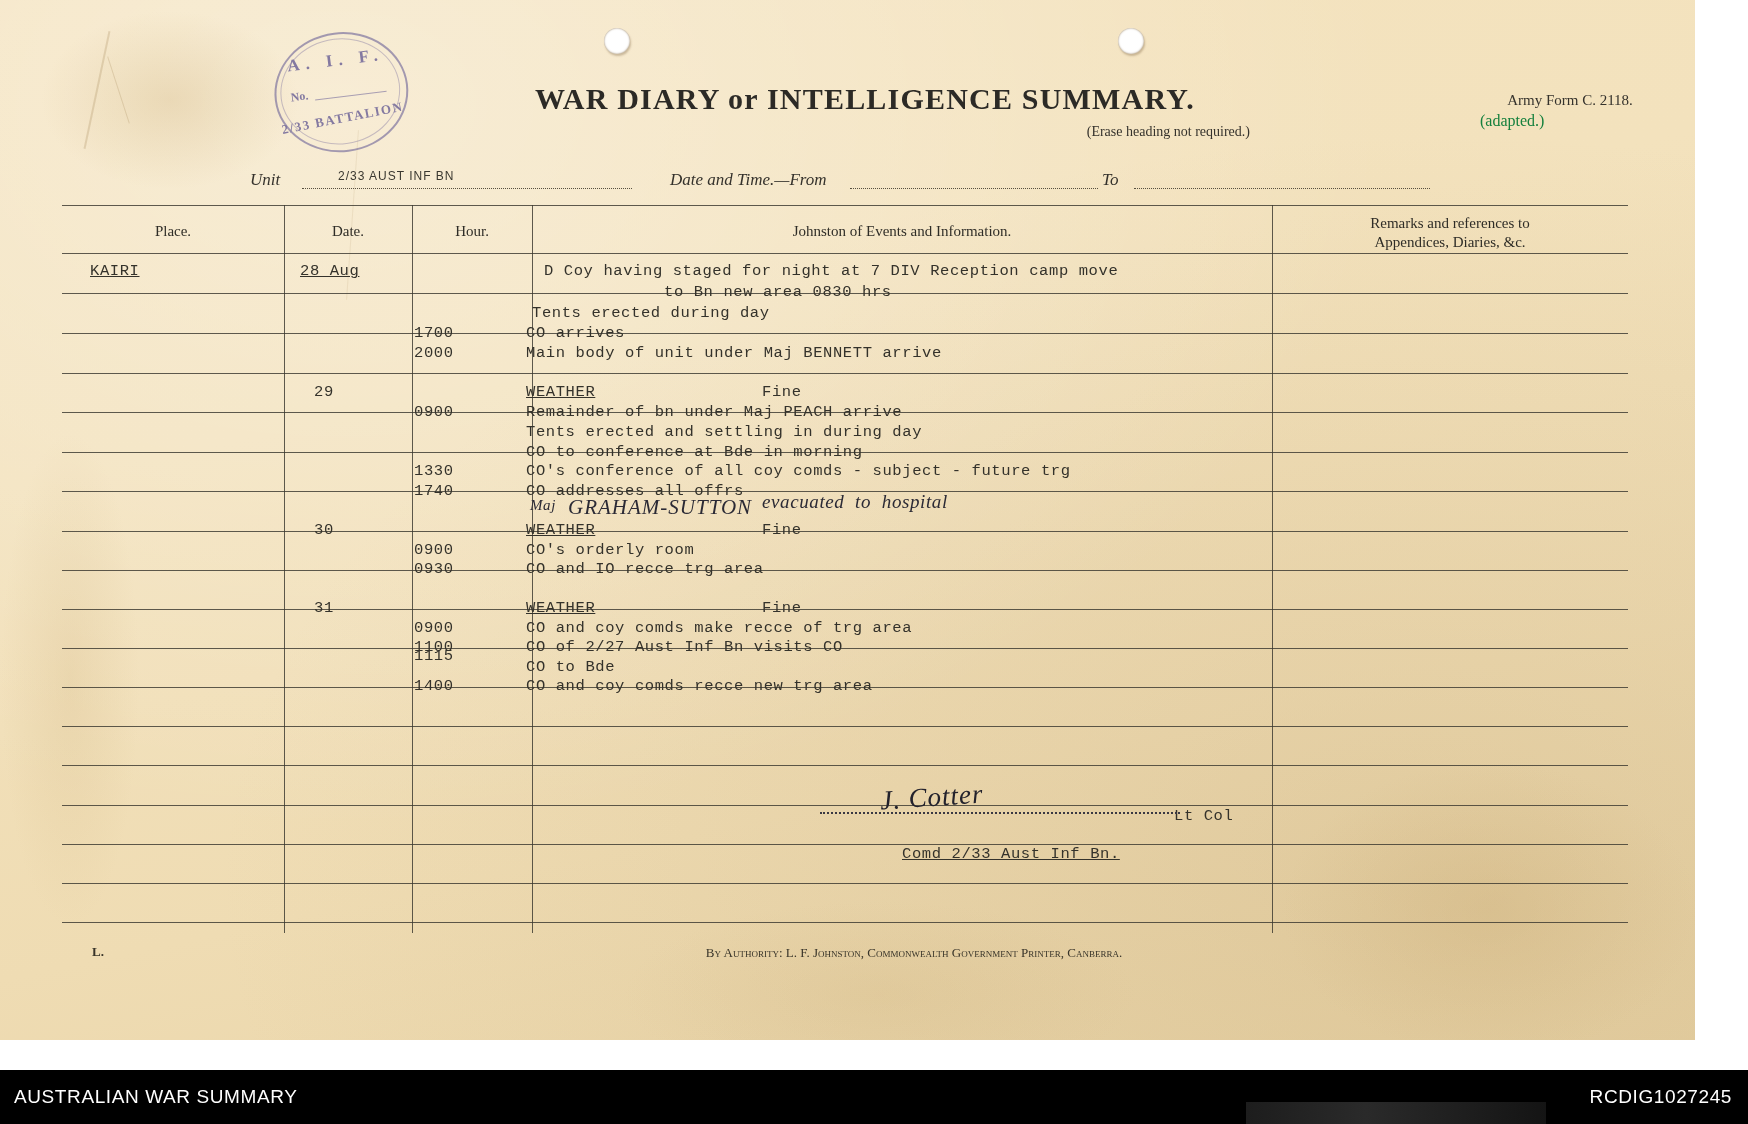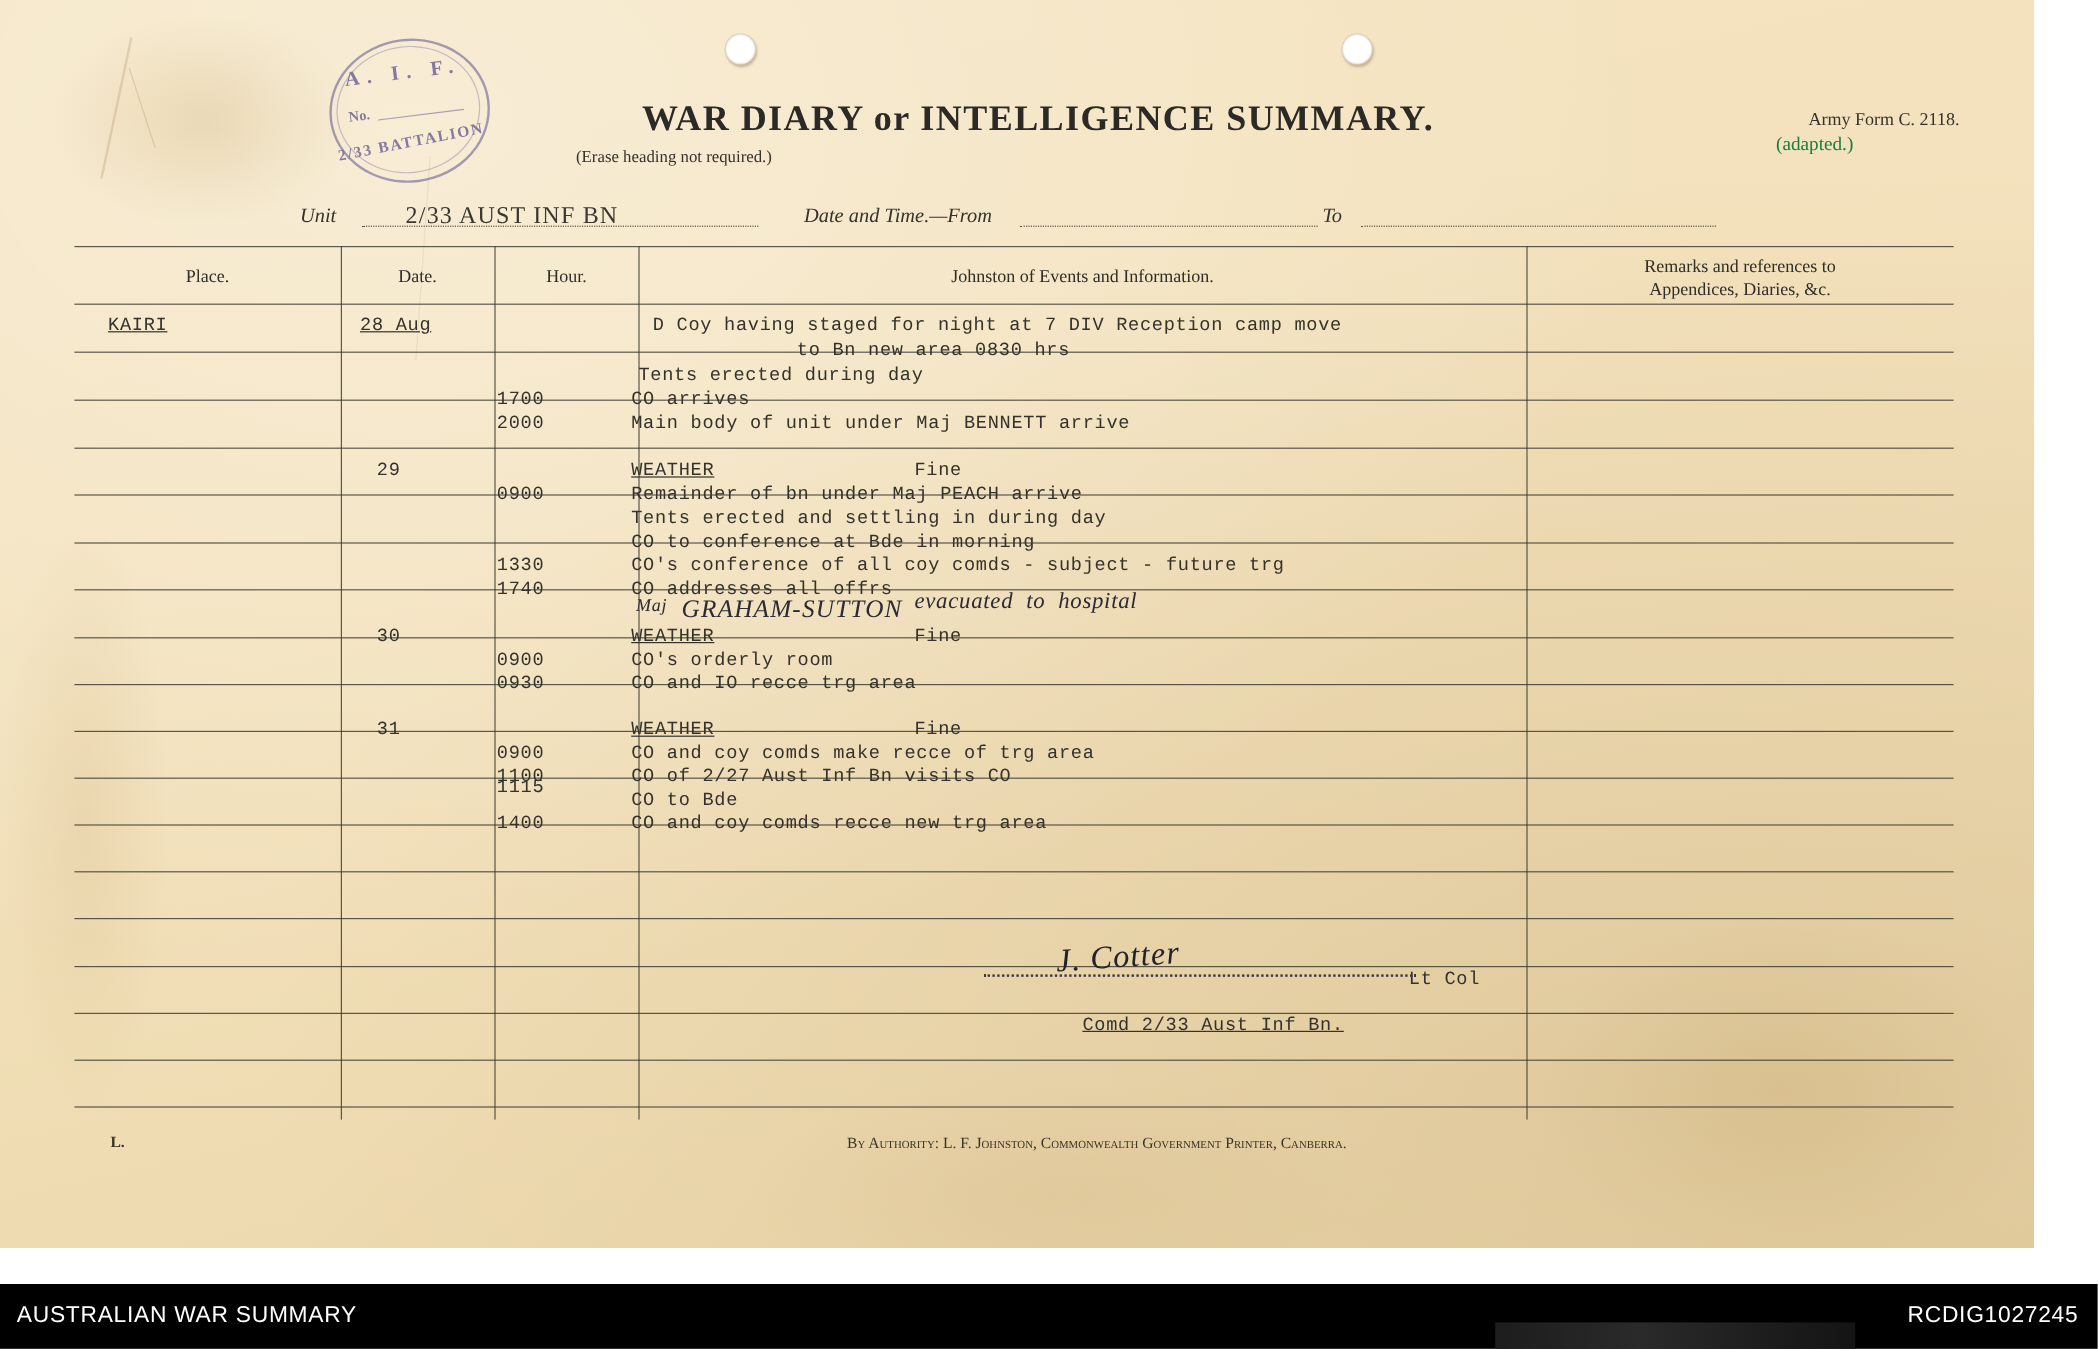"(Erase heading not required.)" #sub-title { text-align: left -> right }
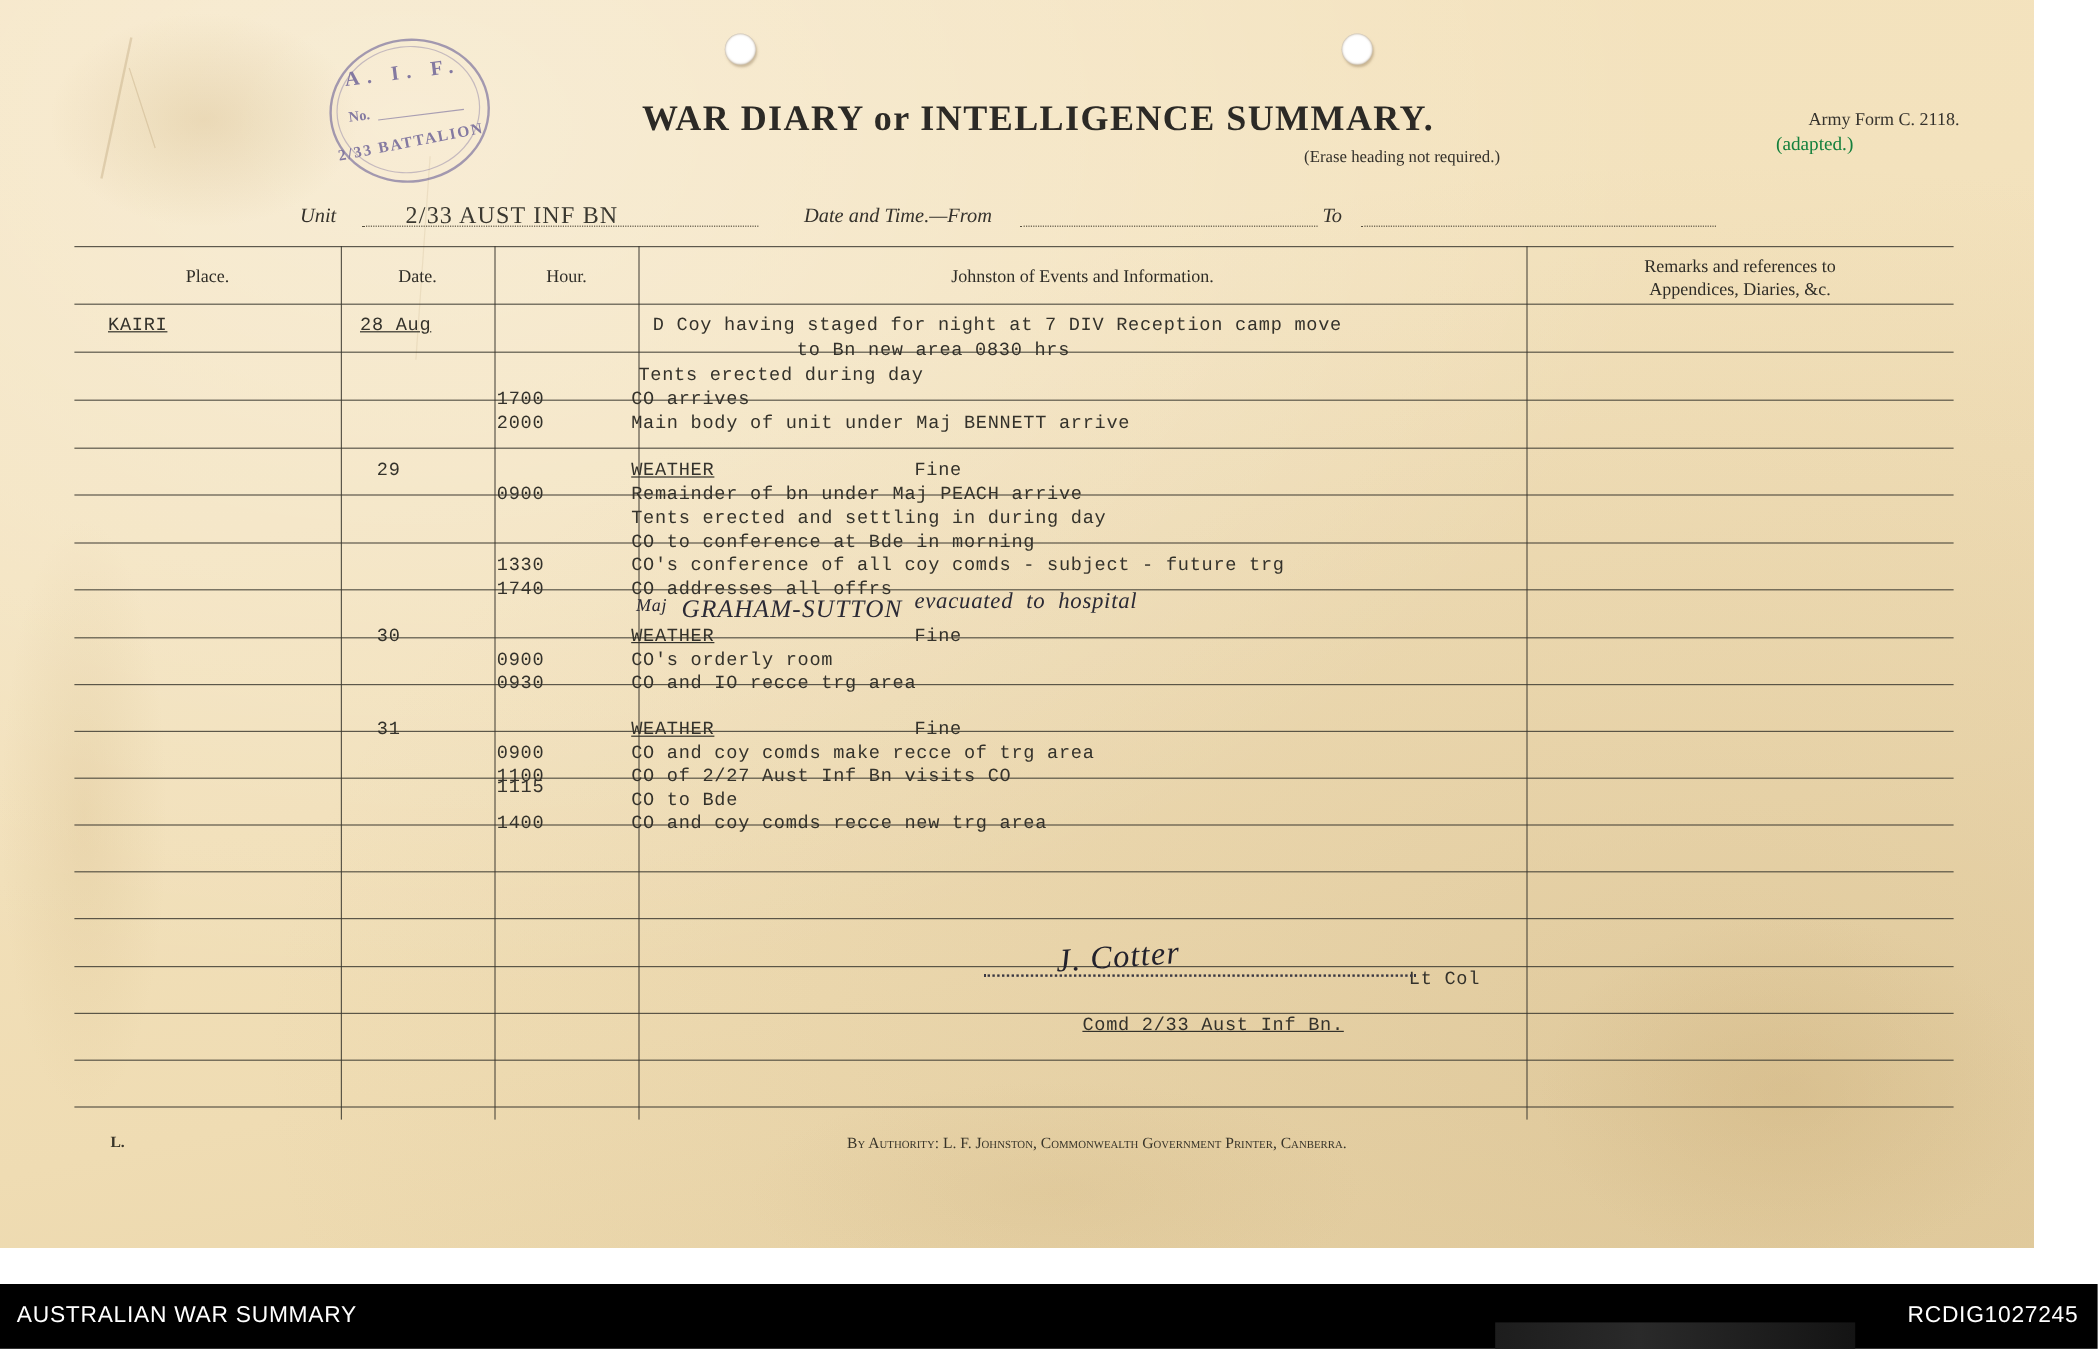"2/33 AUST INF BN" #unit-value { font-family: Liberation Serif, serif -> Liberation Sans, sans-serif; font-size: 20px -> 12px }
